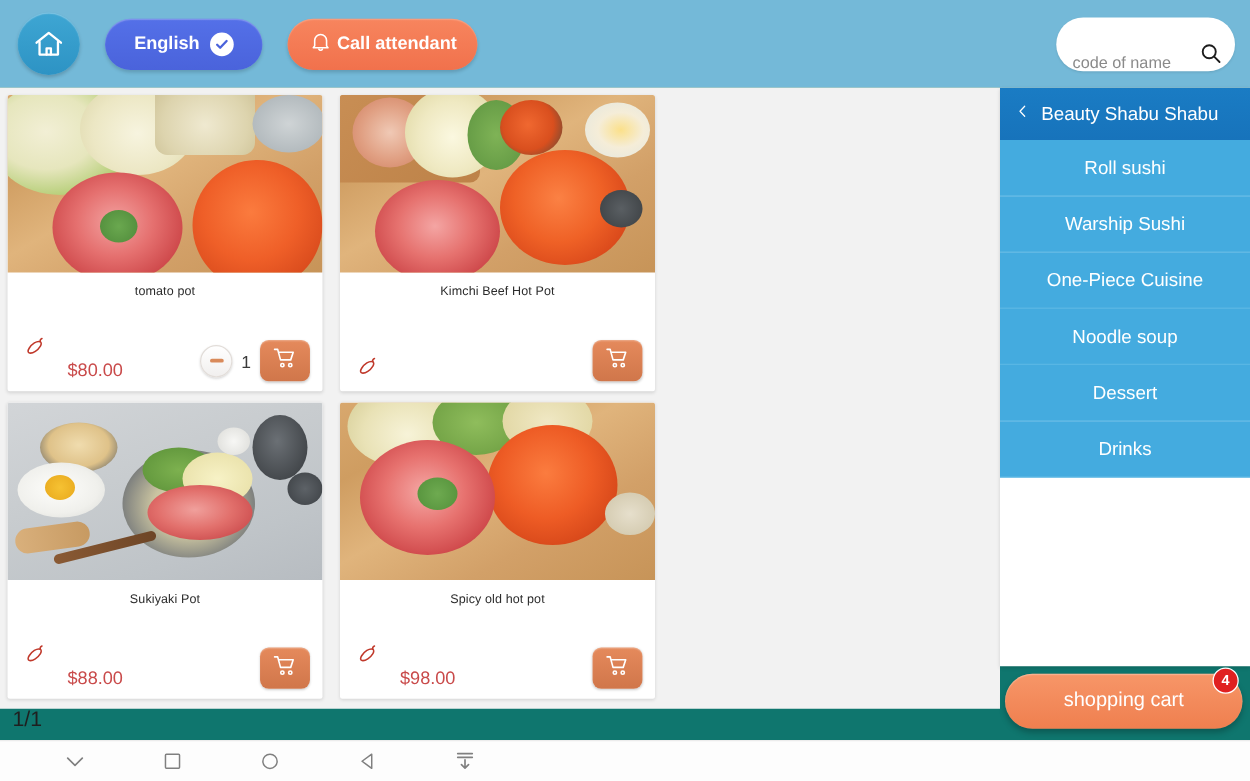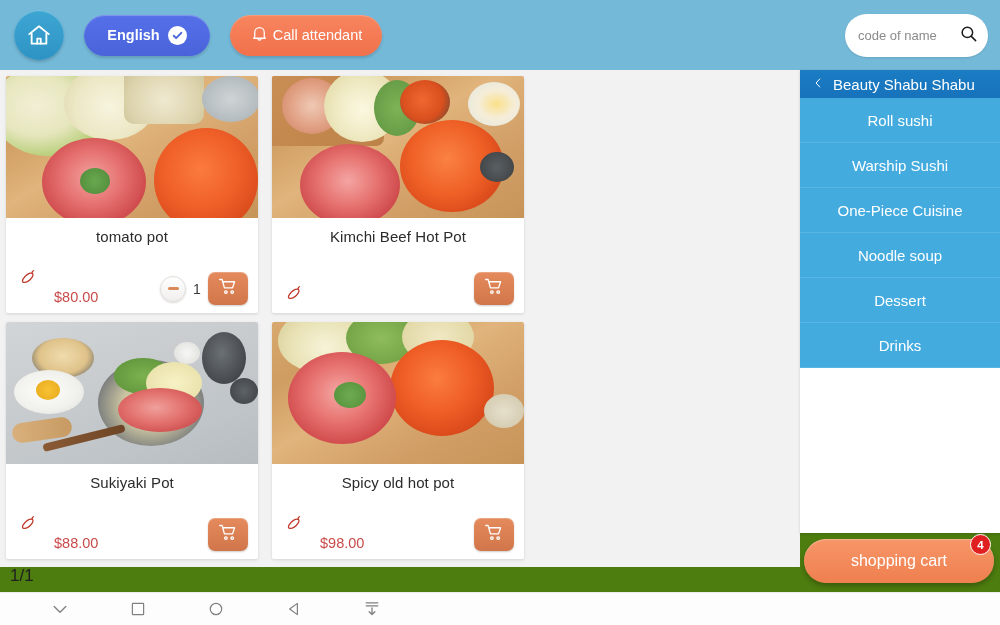"English" .screen { background: #4d7c0f -> #0f766e }
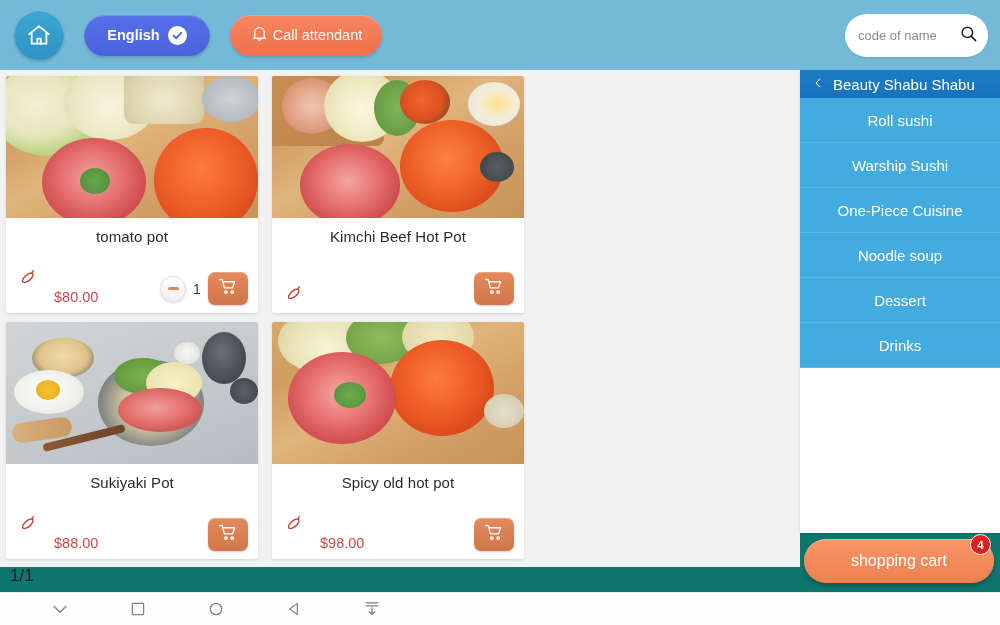"Call attendant" .act-btn { font-weight: normal -> bold }
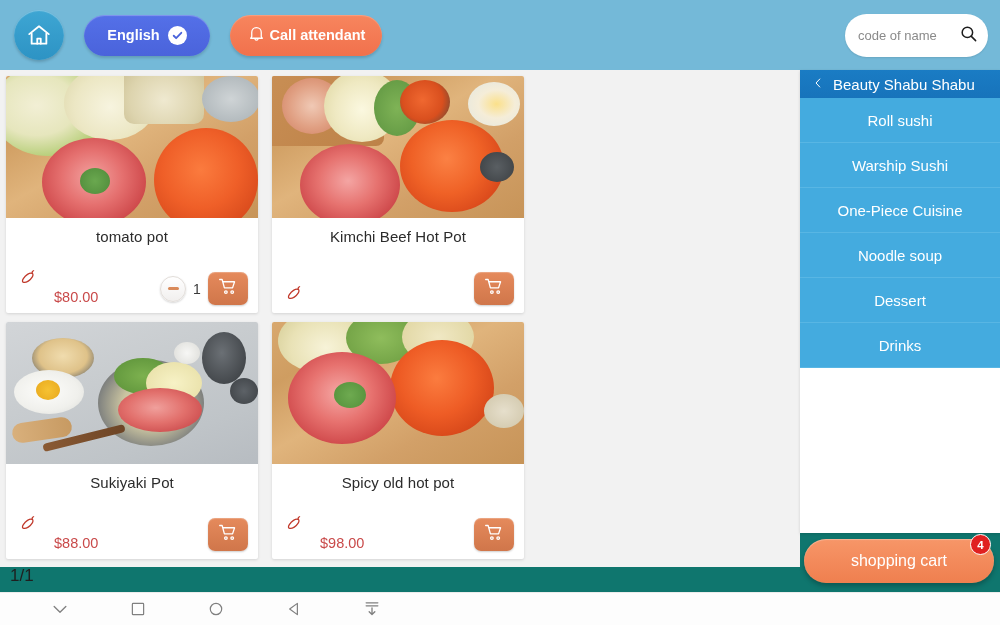"code of name" .search-box { align-items: center -> flex-end }
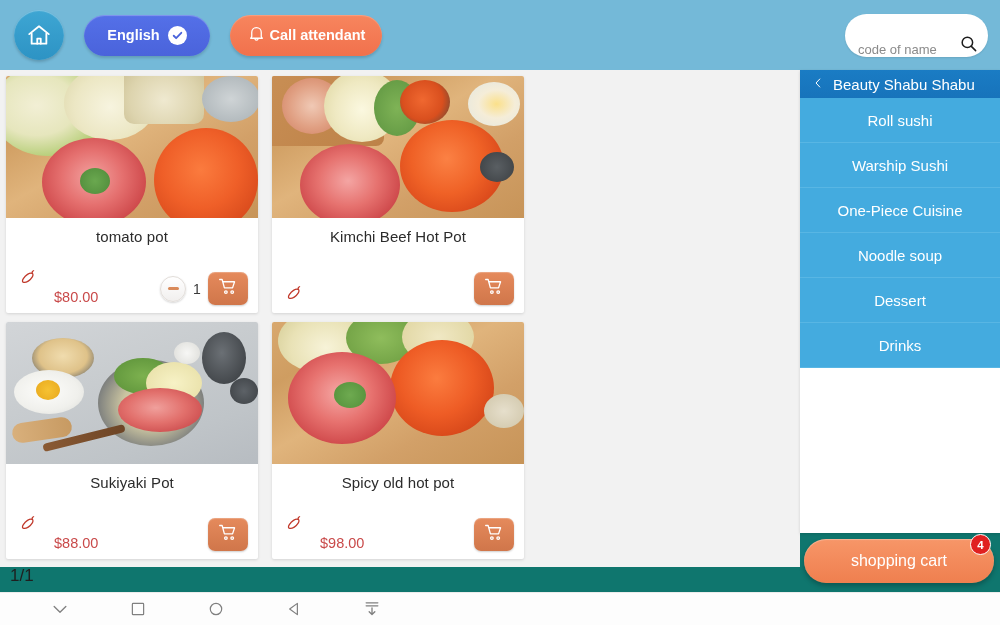"Beauty Shabu Shabu" .sb-head { height: 28px -> 42px }
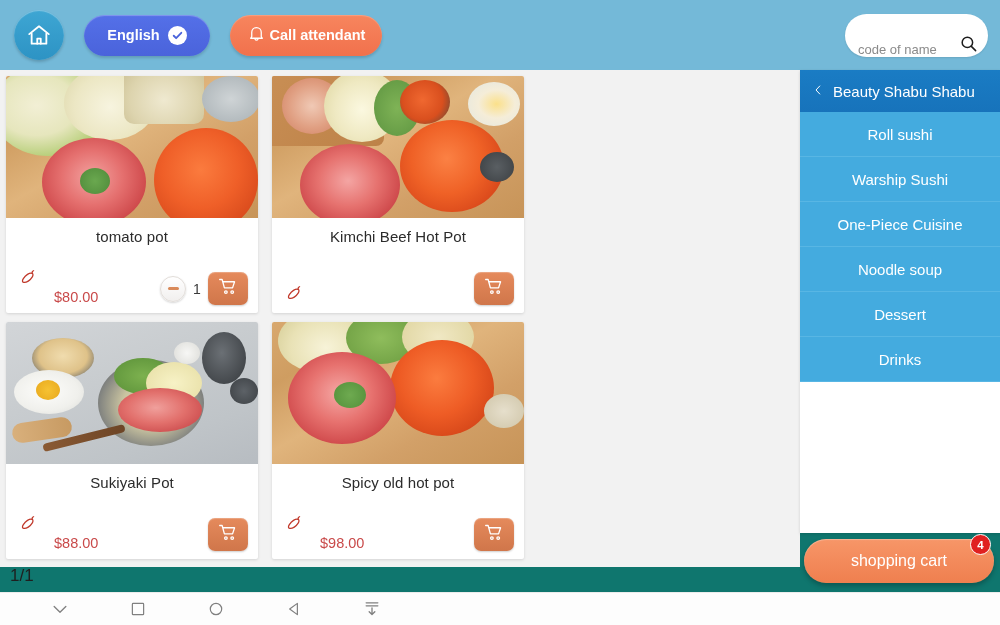"tomato pot" .card .pname { font-size: 15px -> 10px }
